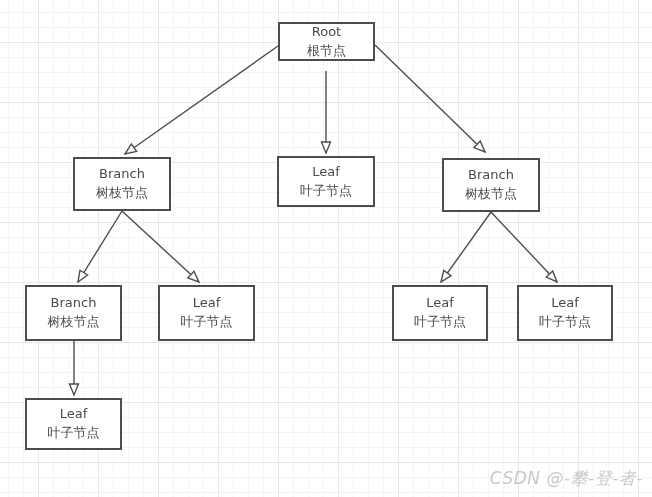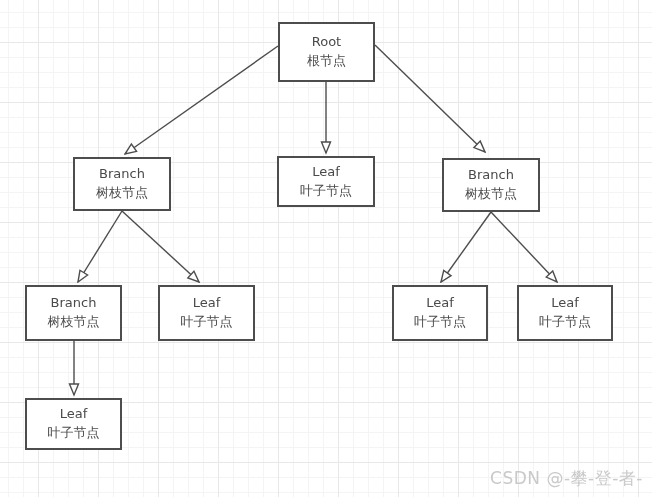"Root" div.node { height: 60px -> 39px }
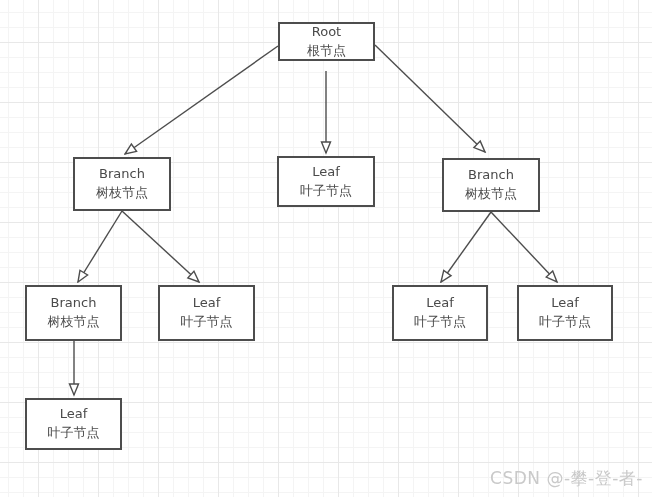"CSDN @-攀-登-者-" div.watermark { font-style: none -> italic }
